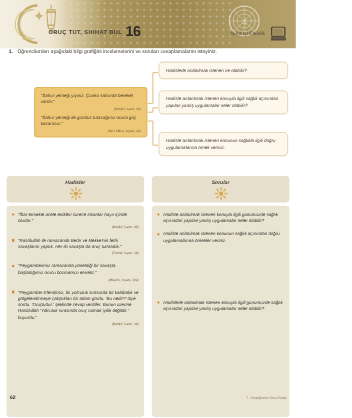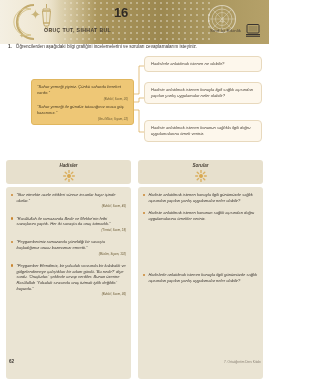"16" .hdr-num { top: 5px -> 21px }
